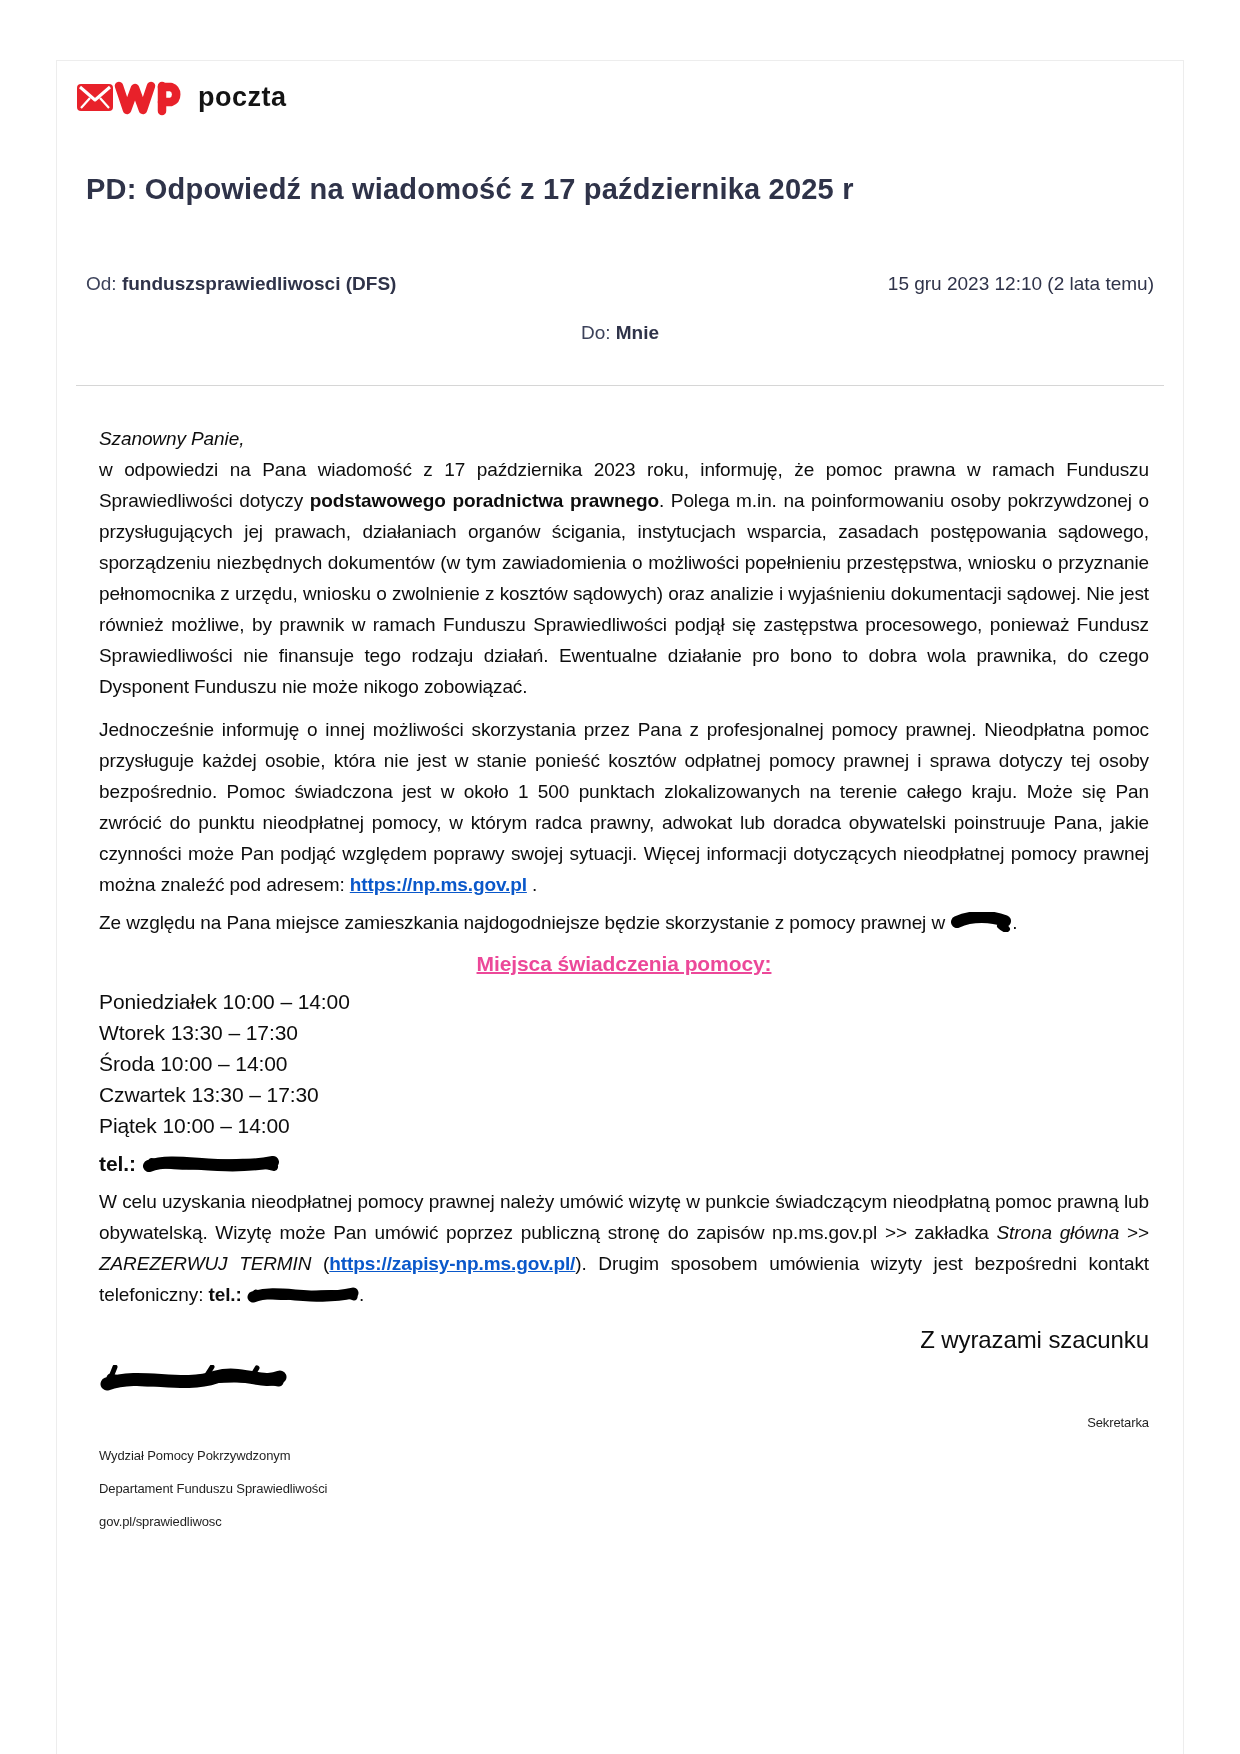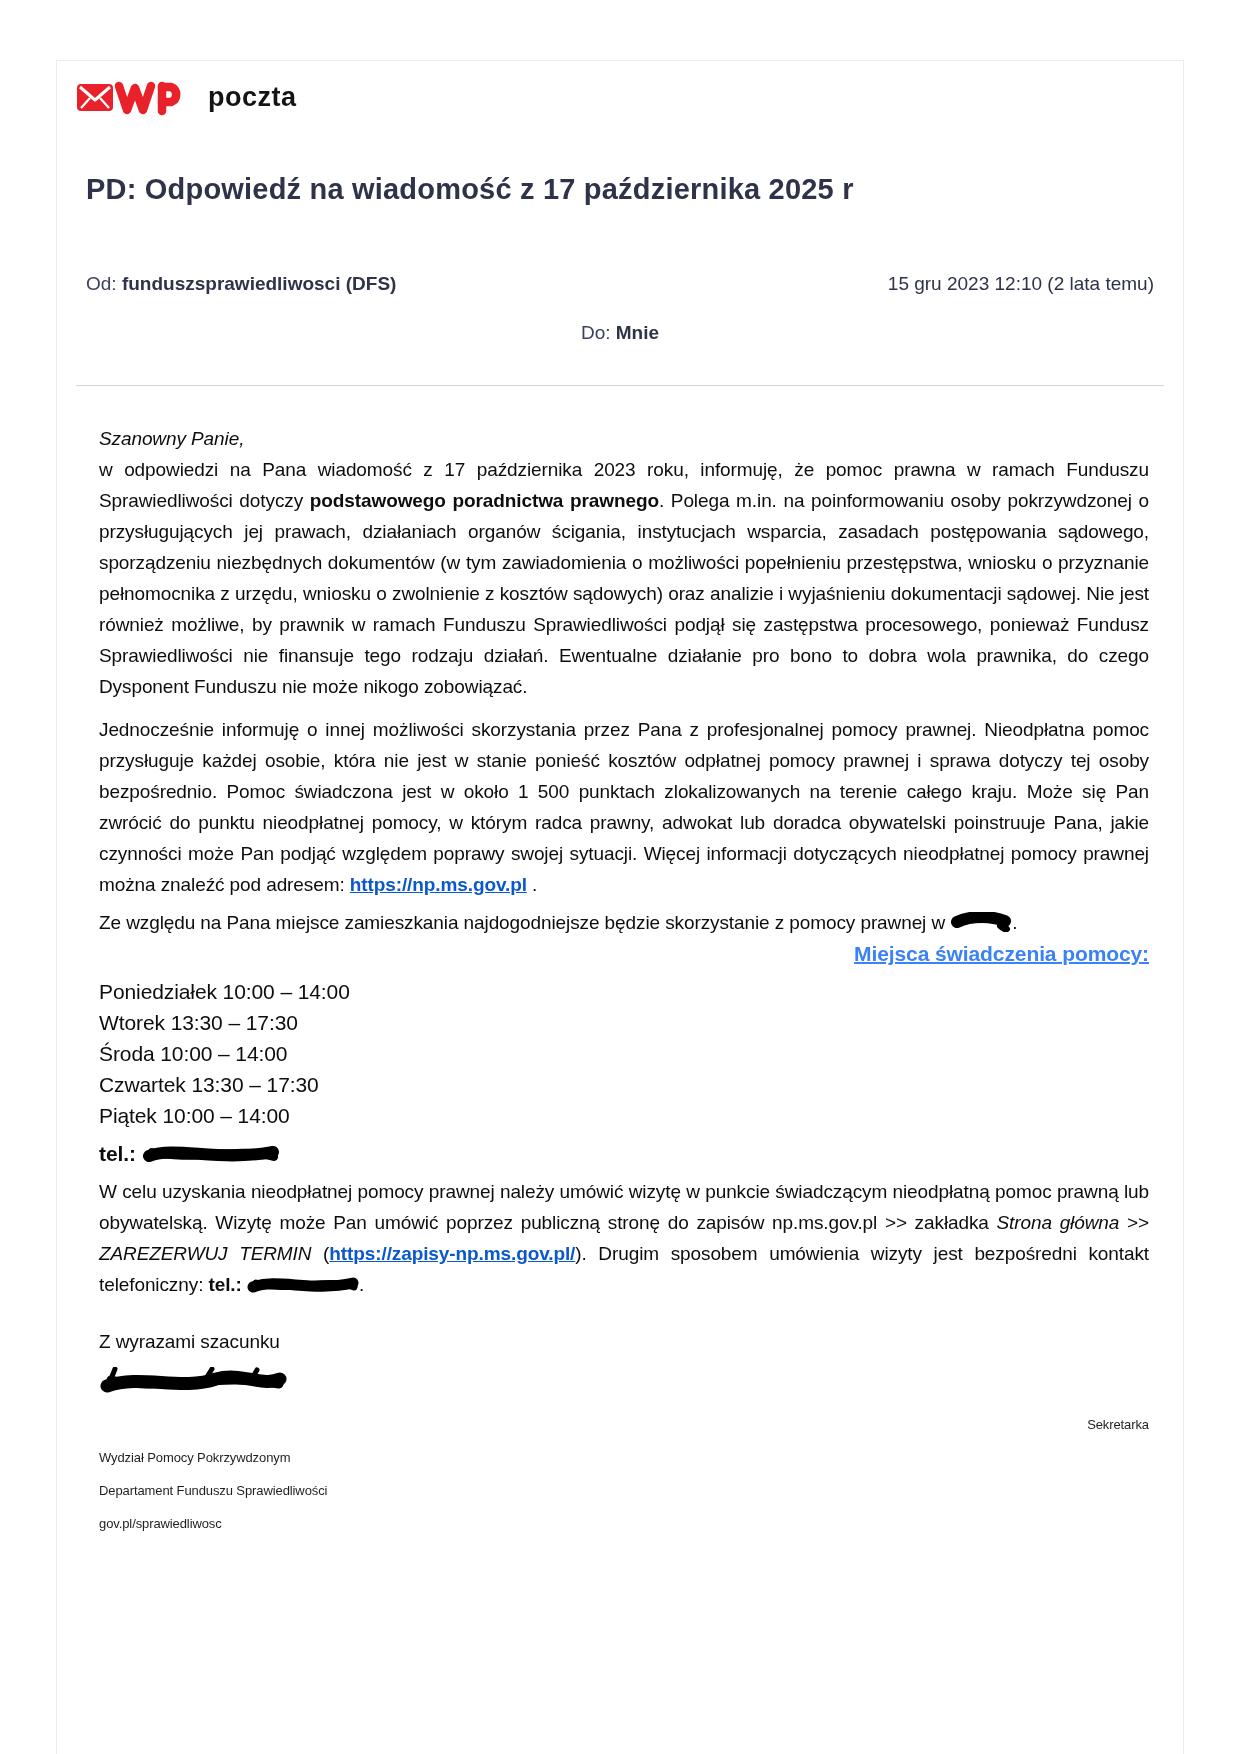"poczta" .logo { gap: 14px -> 4px }
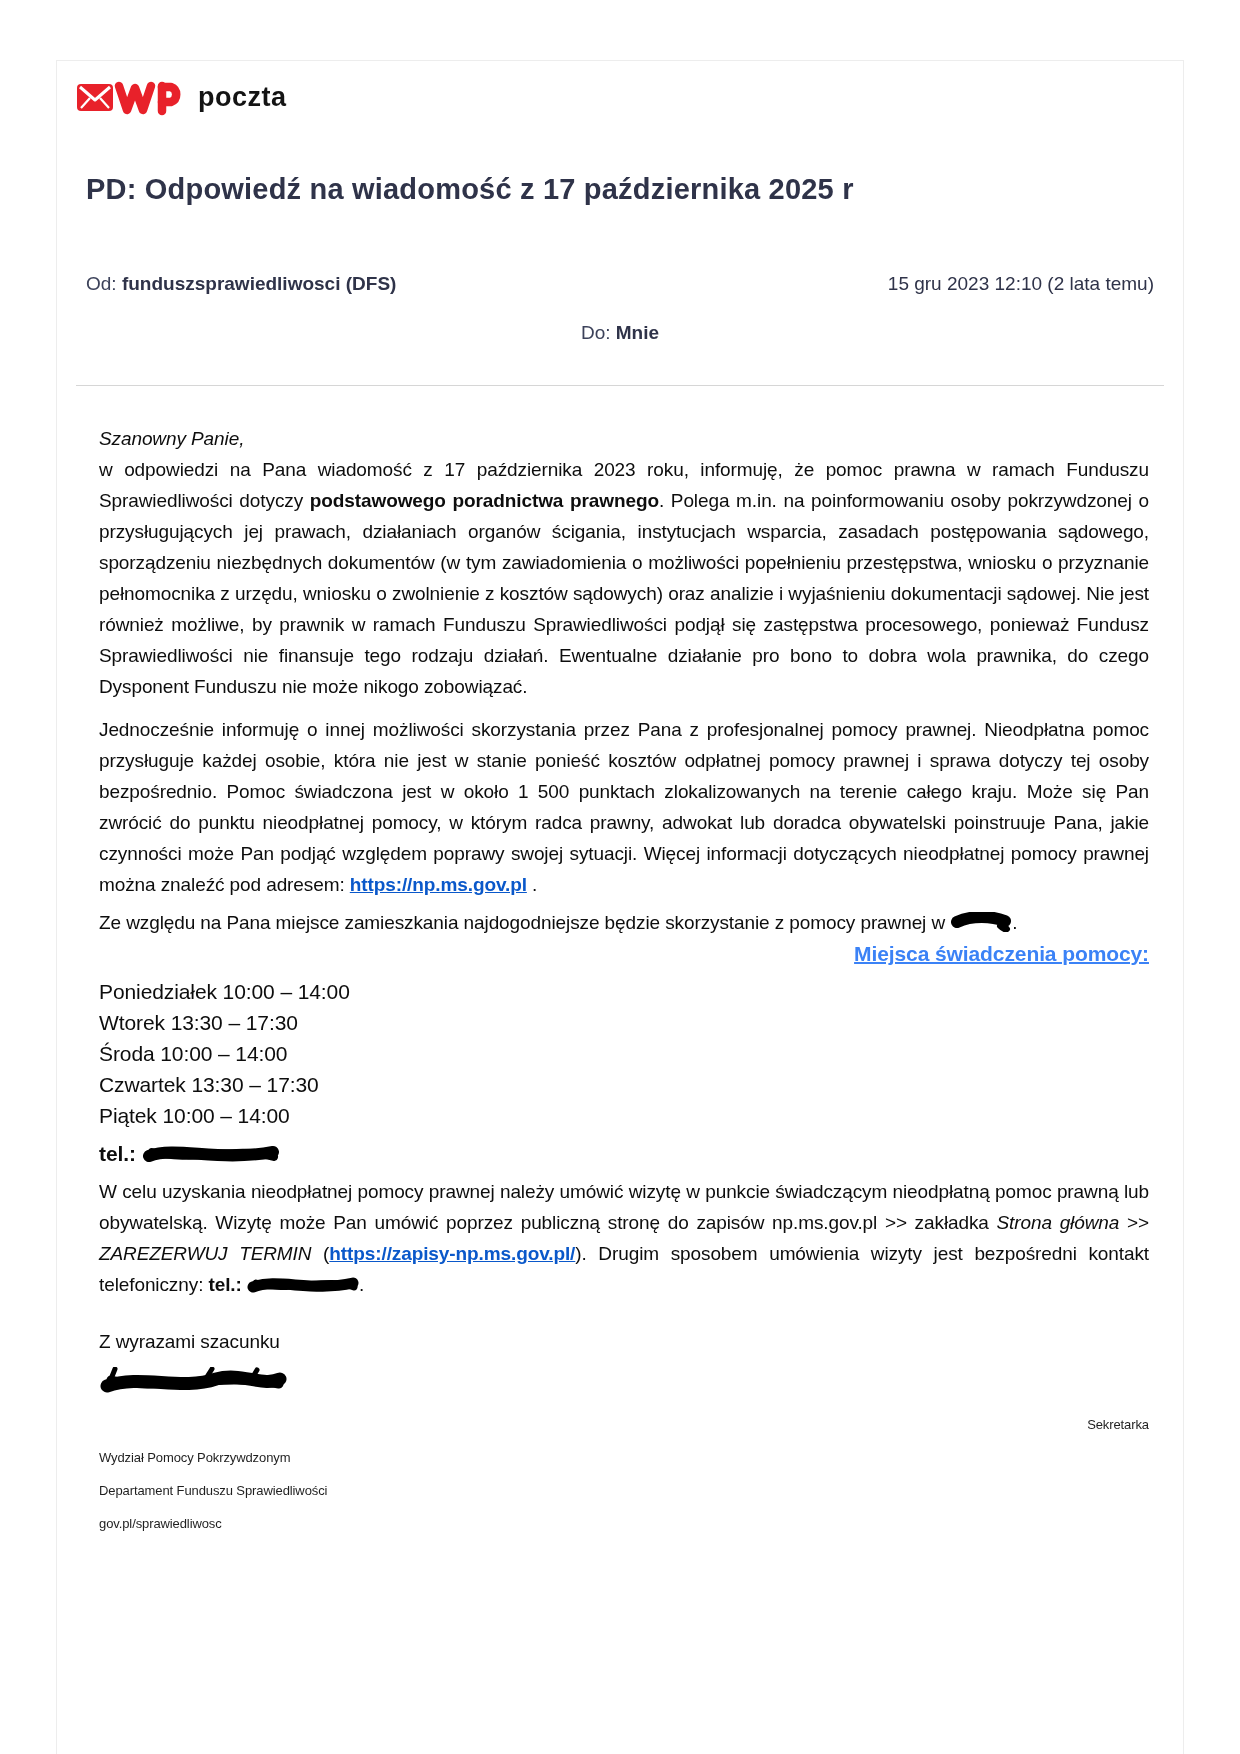"Miejsca świadczenia pomocy:" .red-heading { color: #3b82f6 -> #ec4899; margin-top: 0 -> 10px; text-align: right -> center }
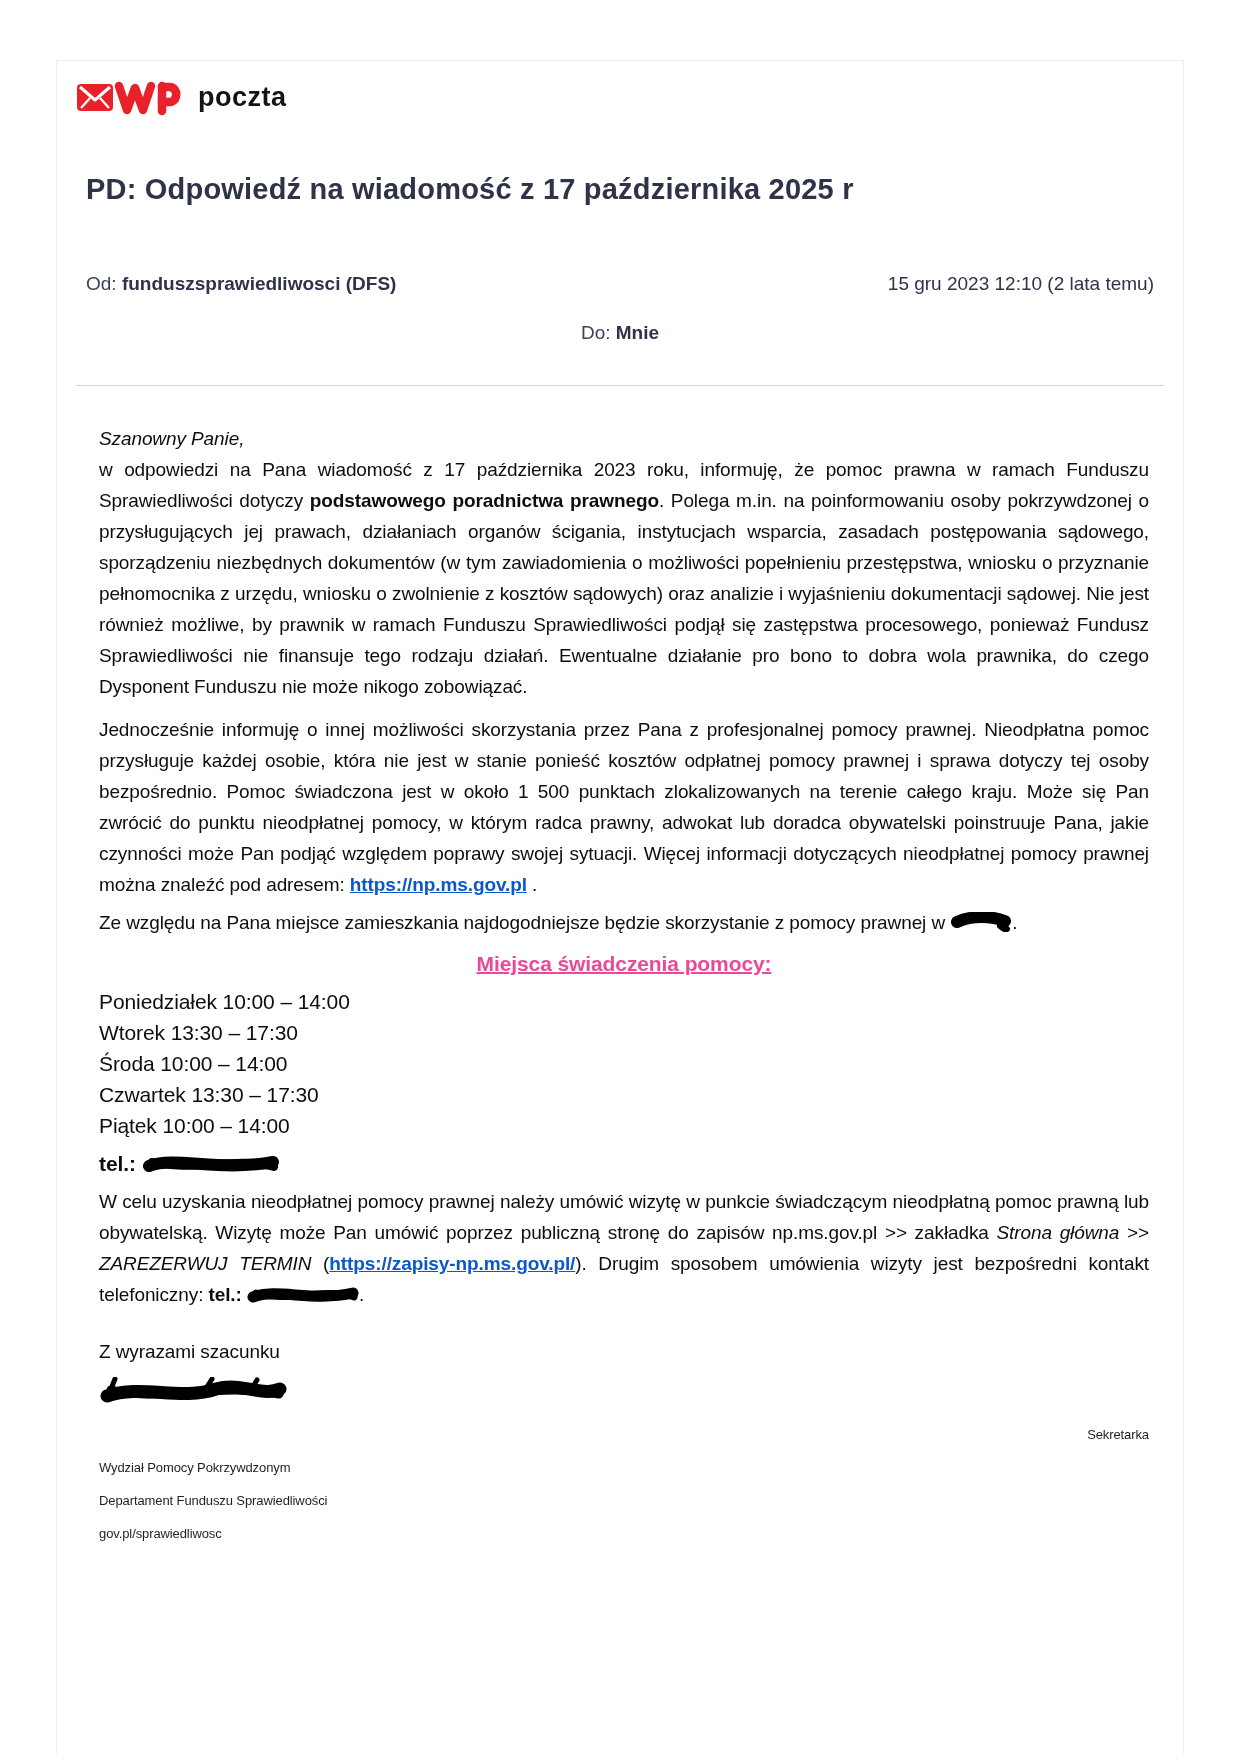"Z wyrazami szacunku" .closing { font-size: 19px -> 24px; margin-top: 26px -> 14px; text-align: left -> right }
